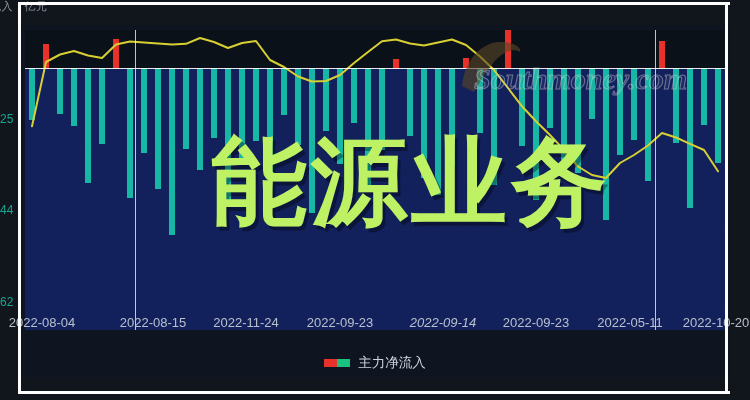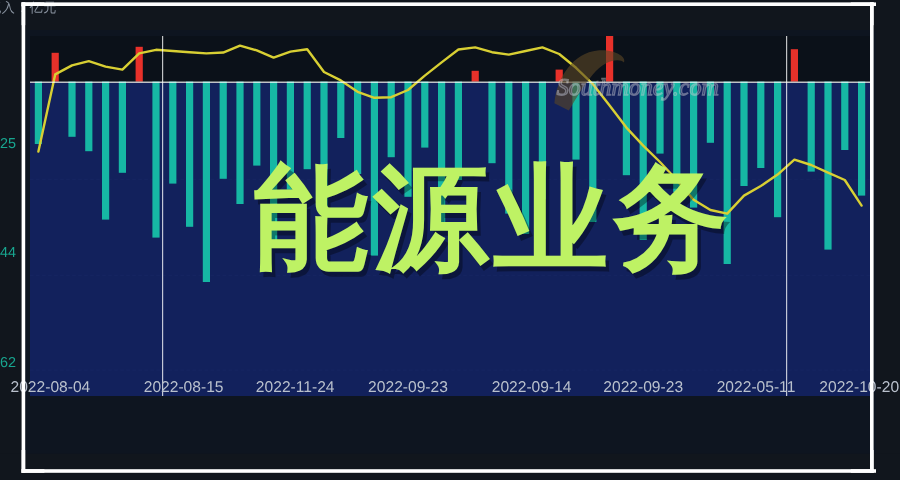"Southmoney.com" .wm-en { font-size: 20px -> 30px; font-weight: normal -> bold; left: 6px -> 16px }
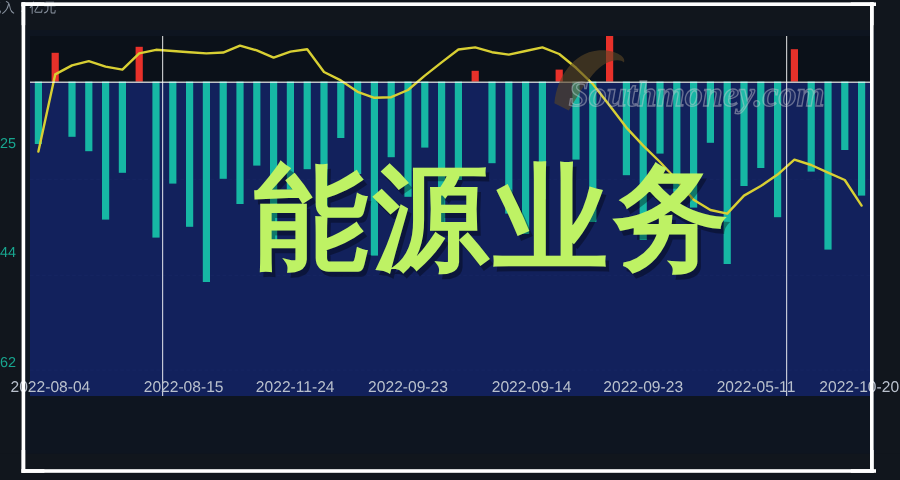"2022-09-14" div.xlab { font-style: none -> italic }
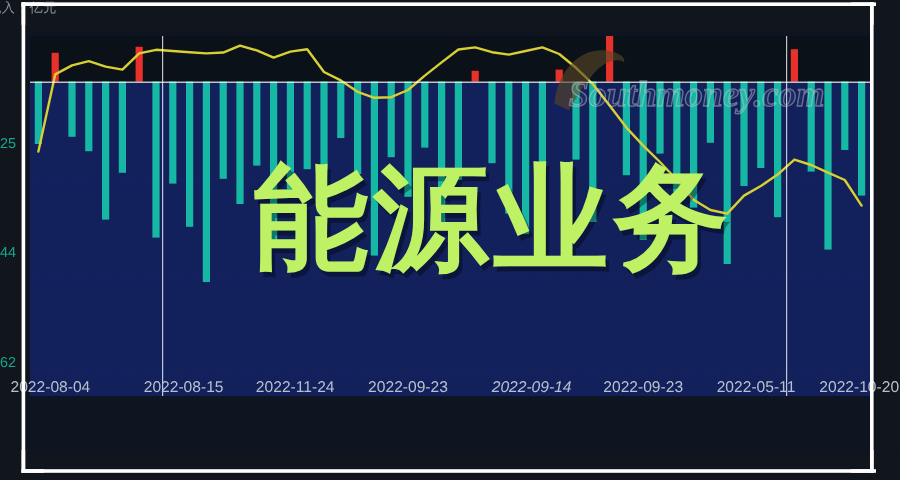"主力净流入" div.legend-item { html: none -> <div> <span> <i></i> <i></i> </span> <span>主力净流入</span> </div> }
